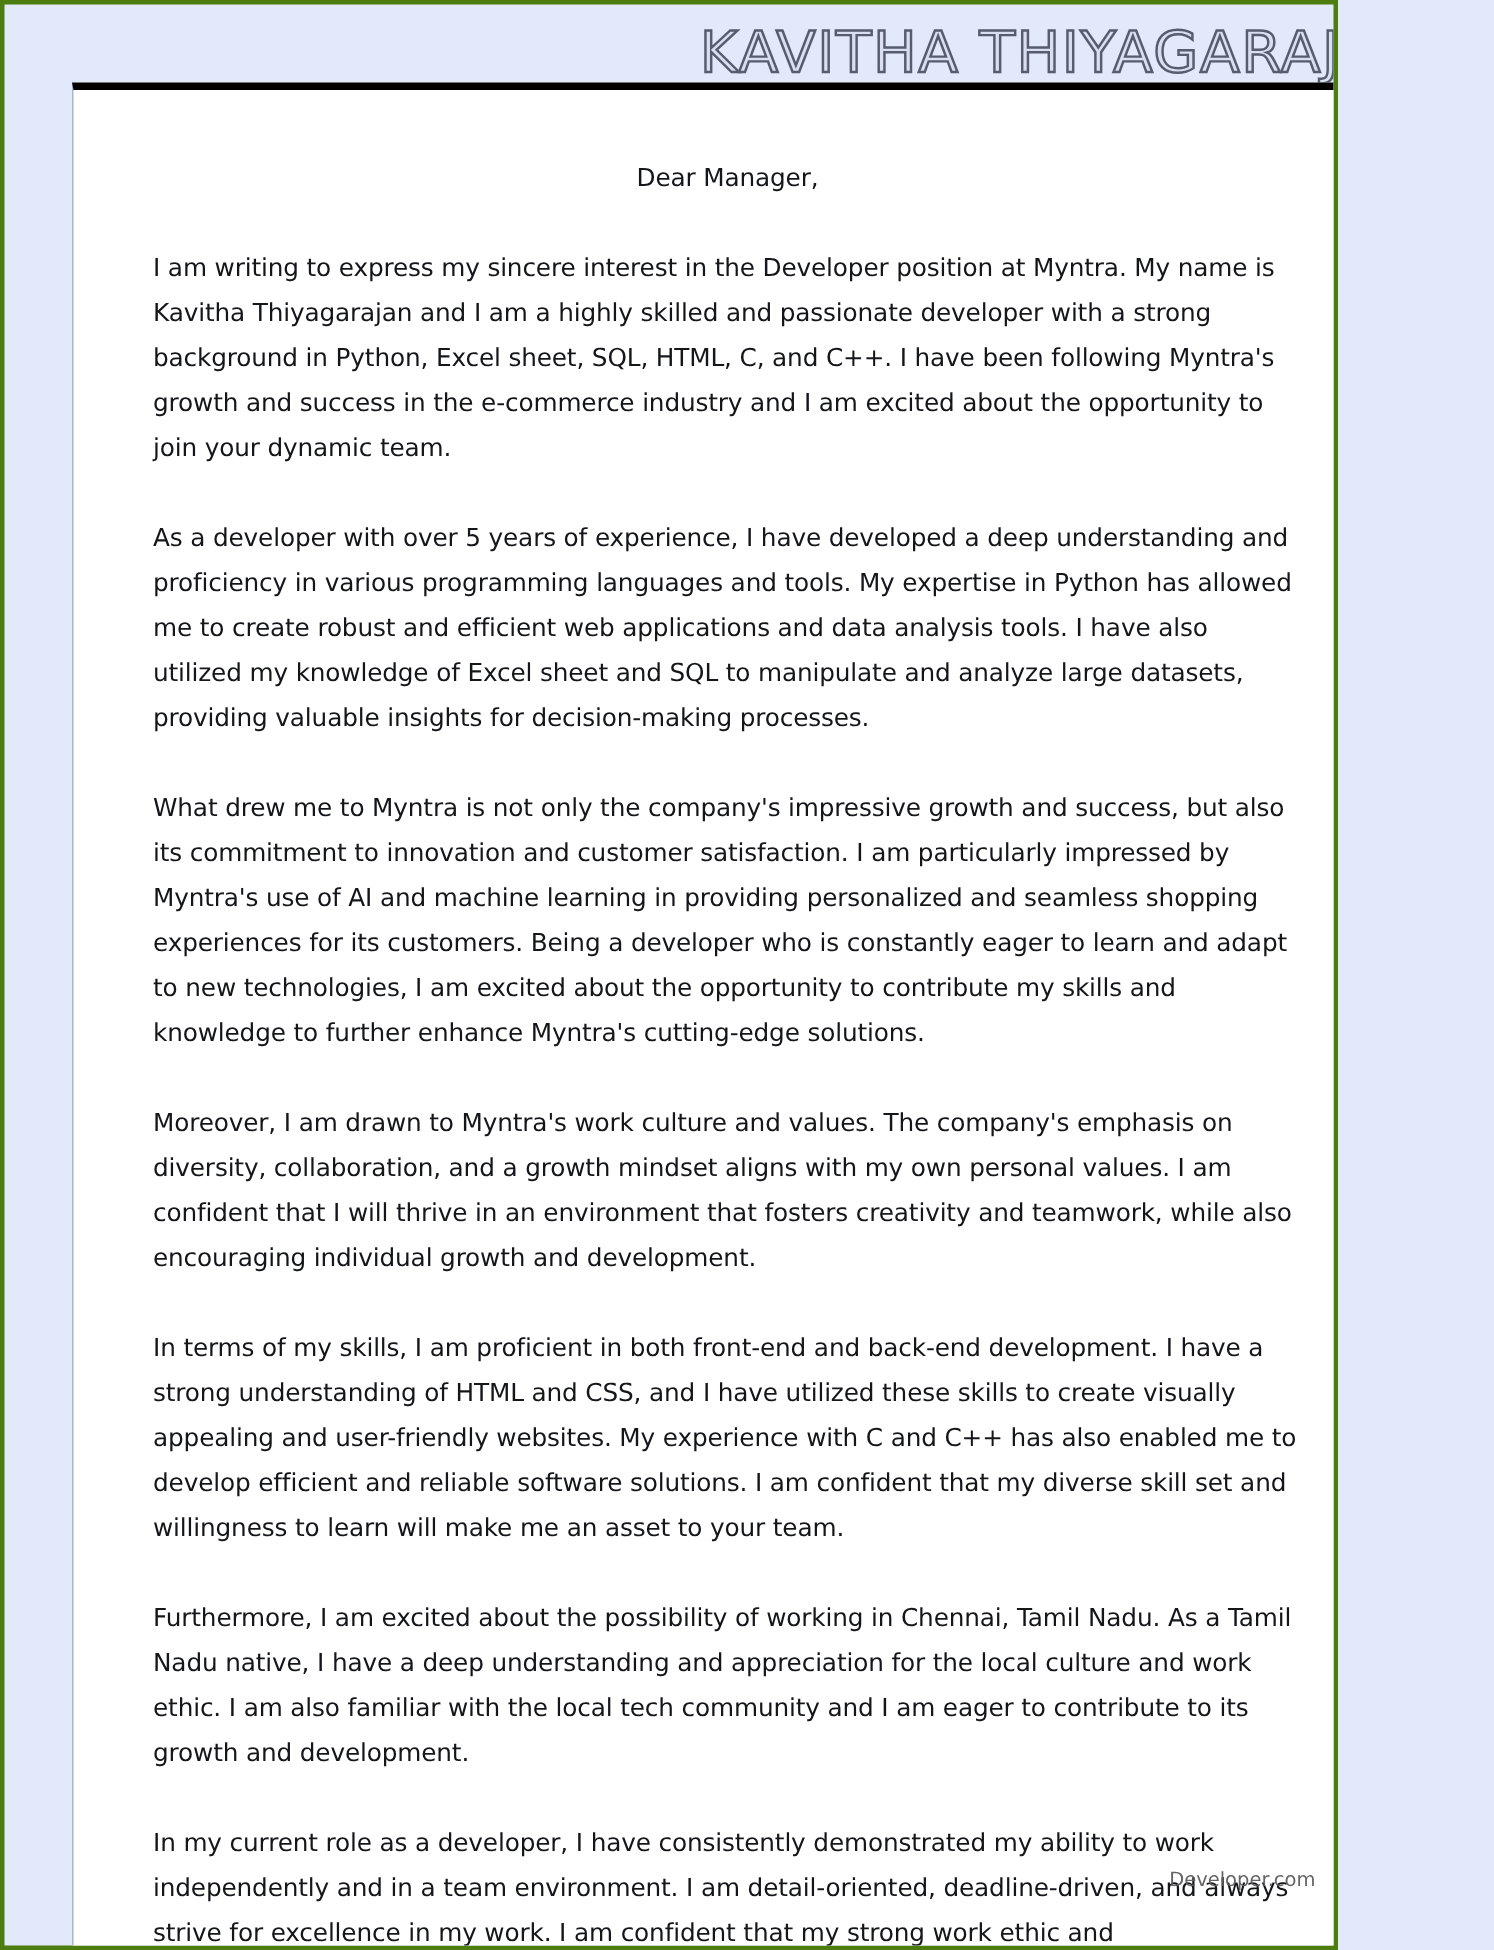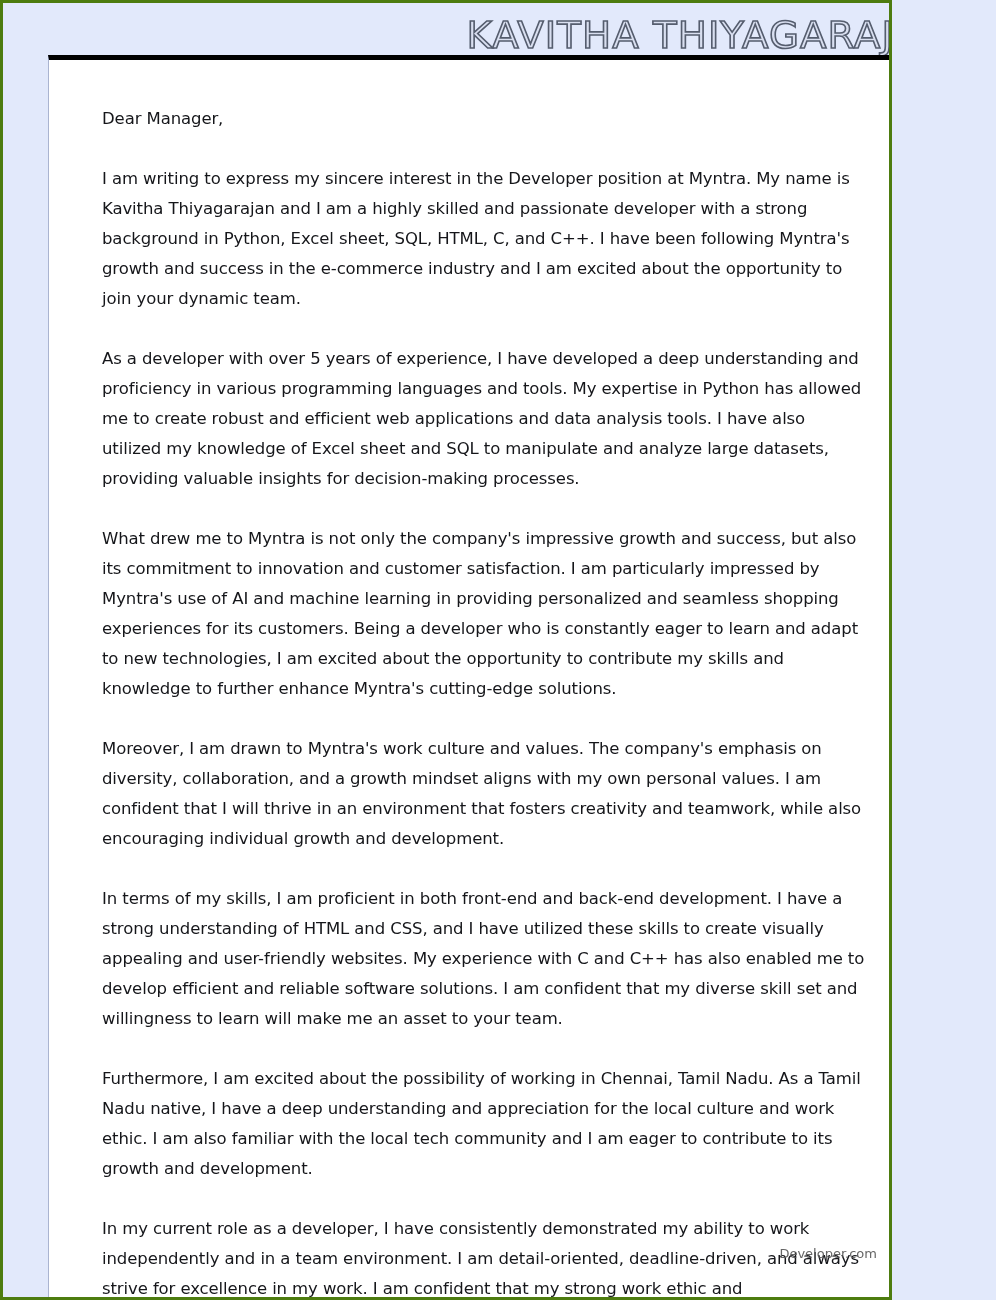"Dear Manager," .letter p.salutation { text-align: none -> center }
